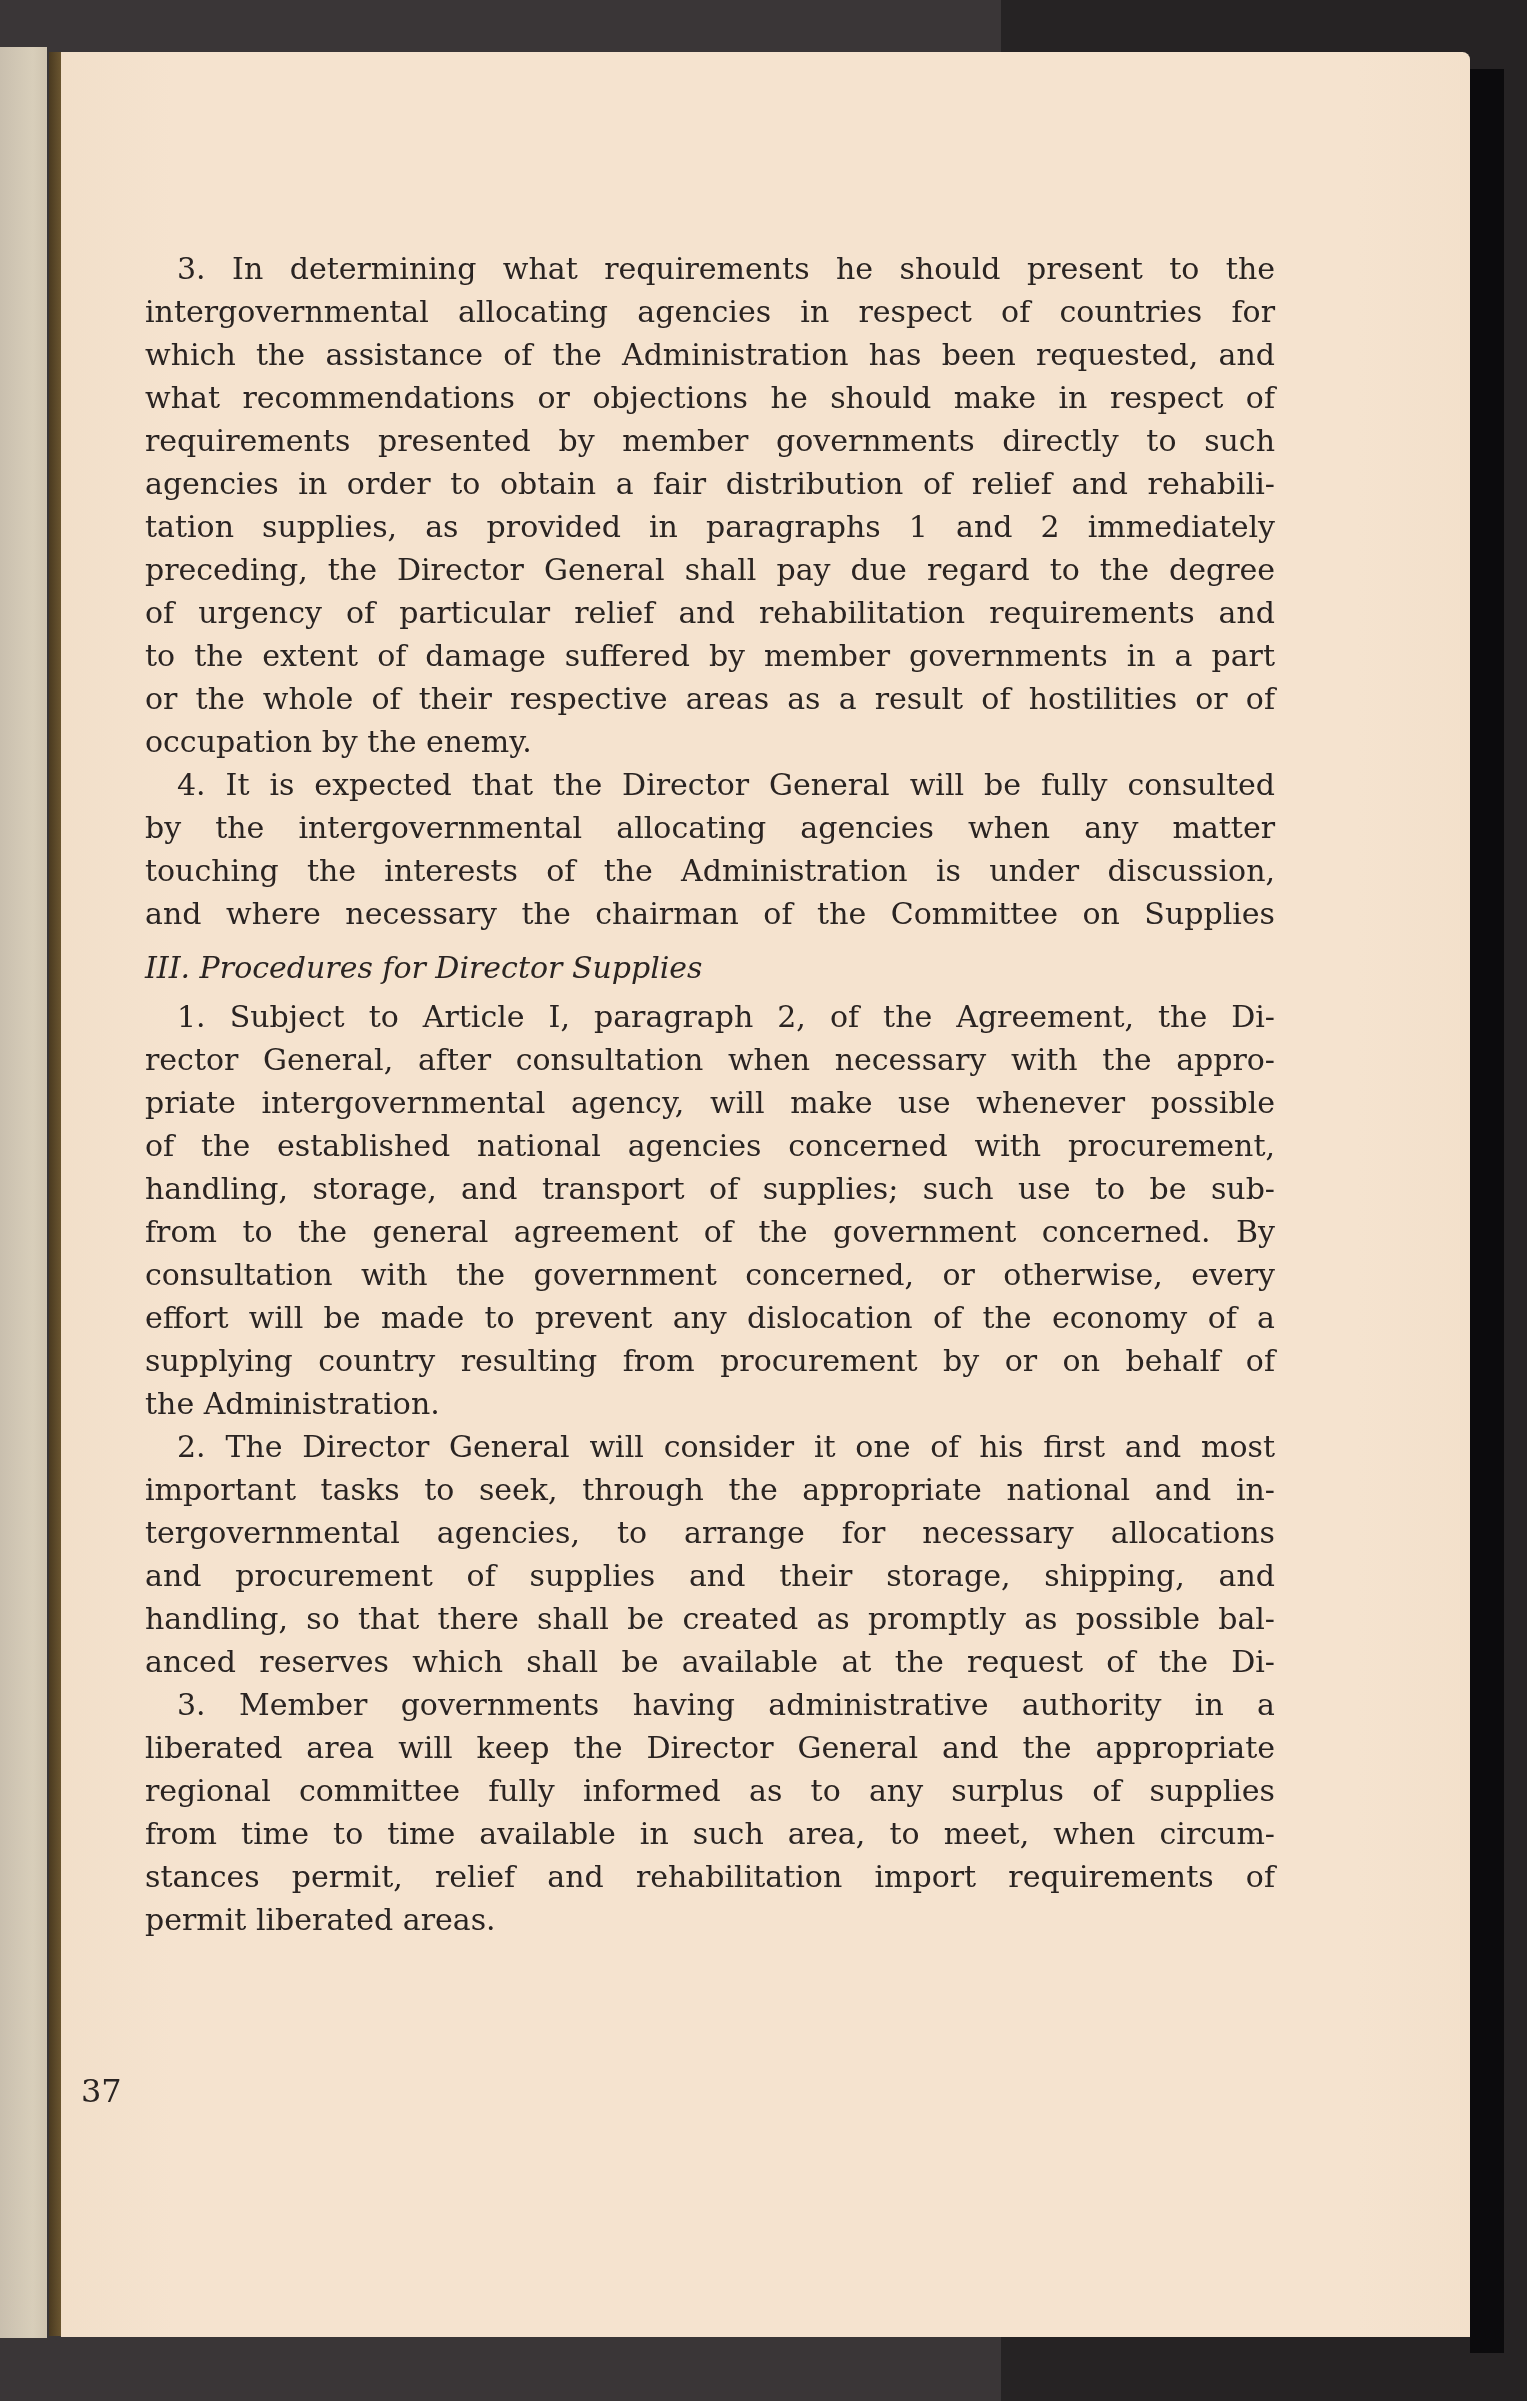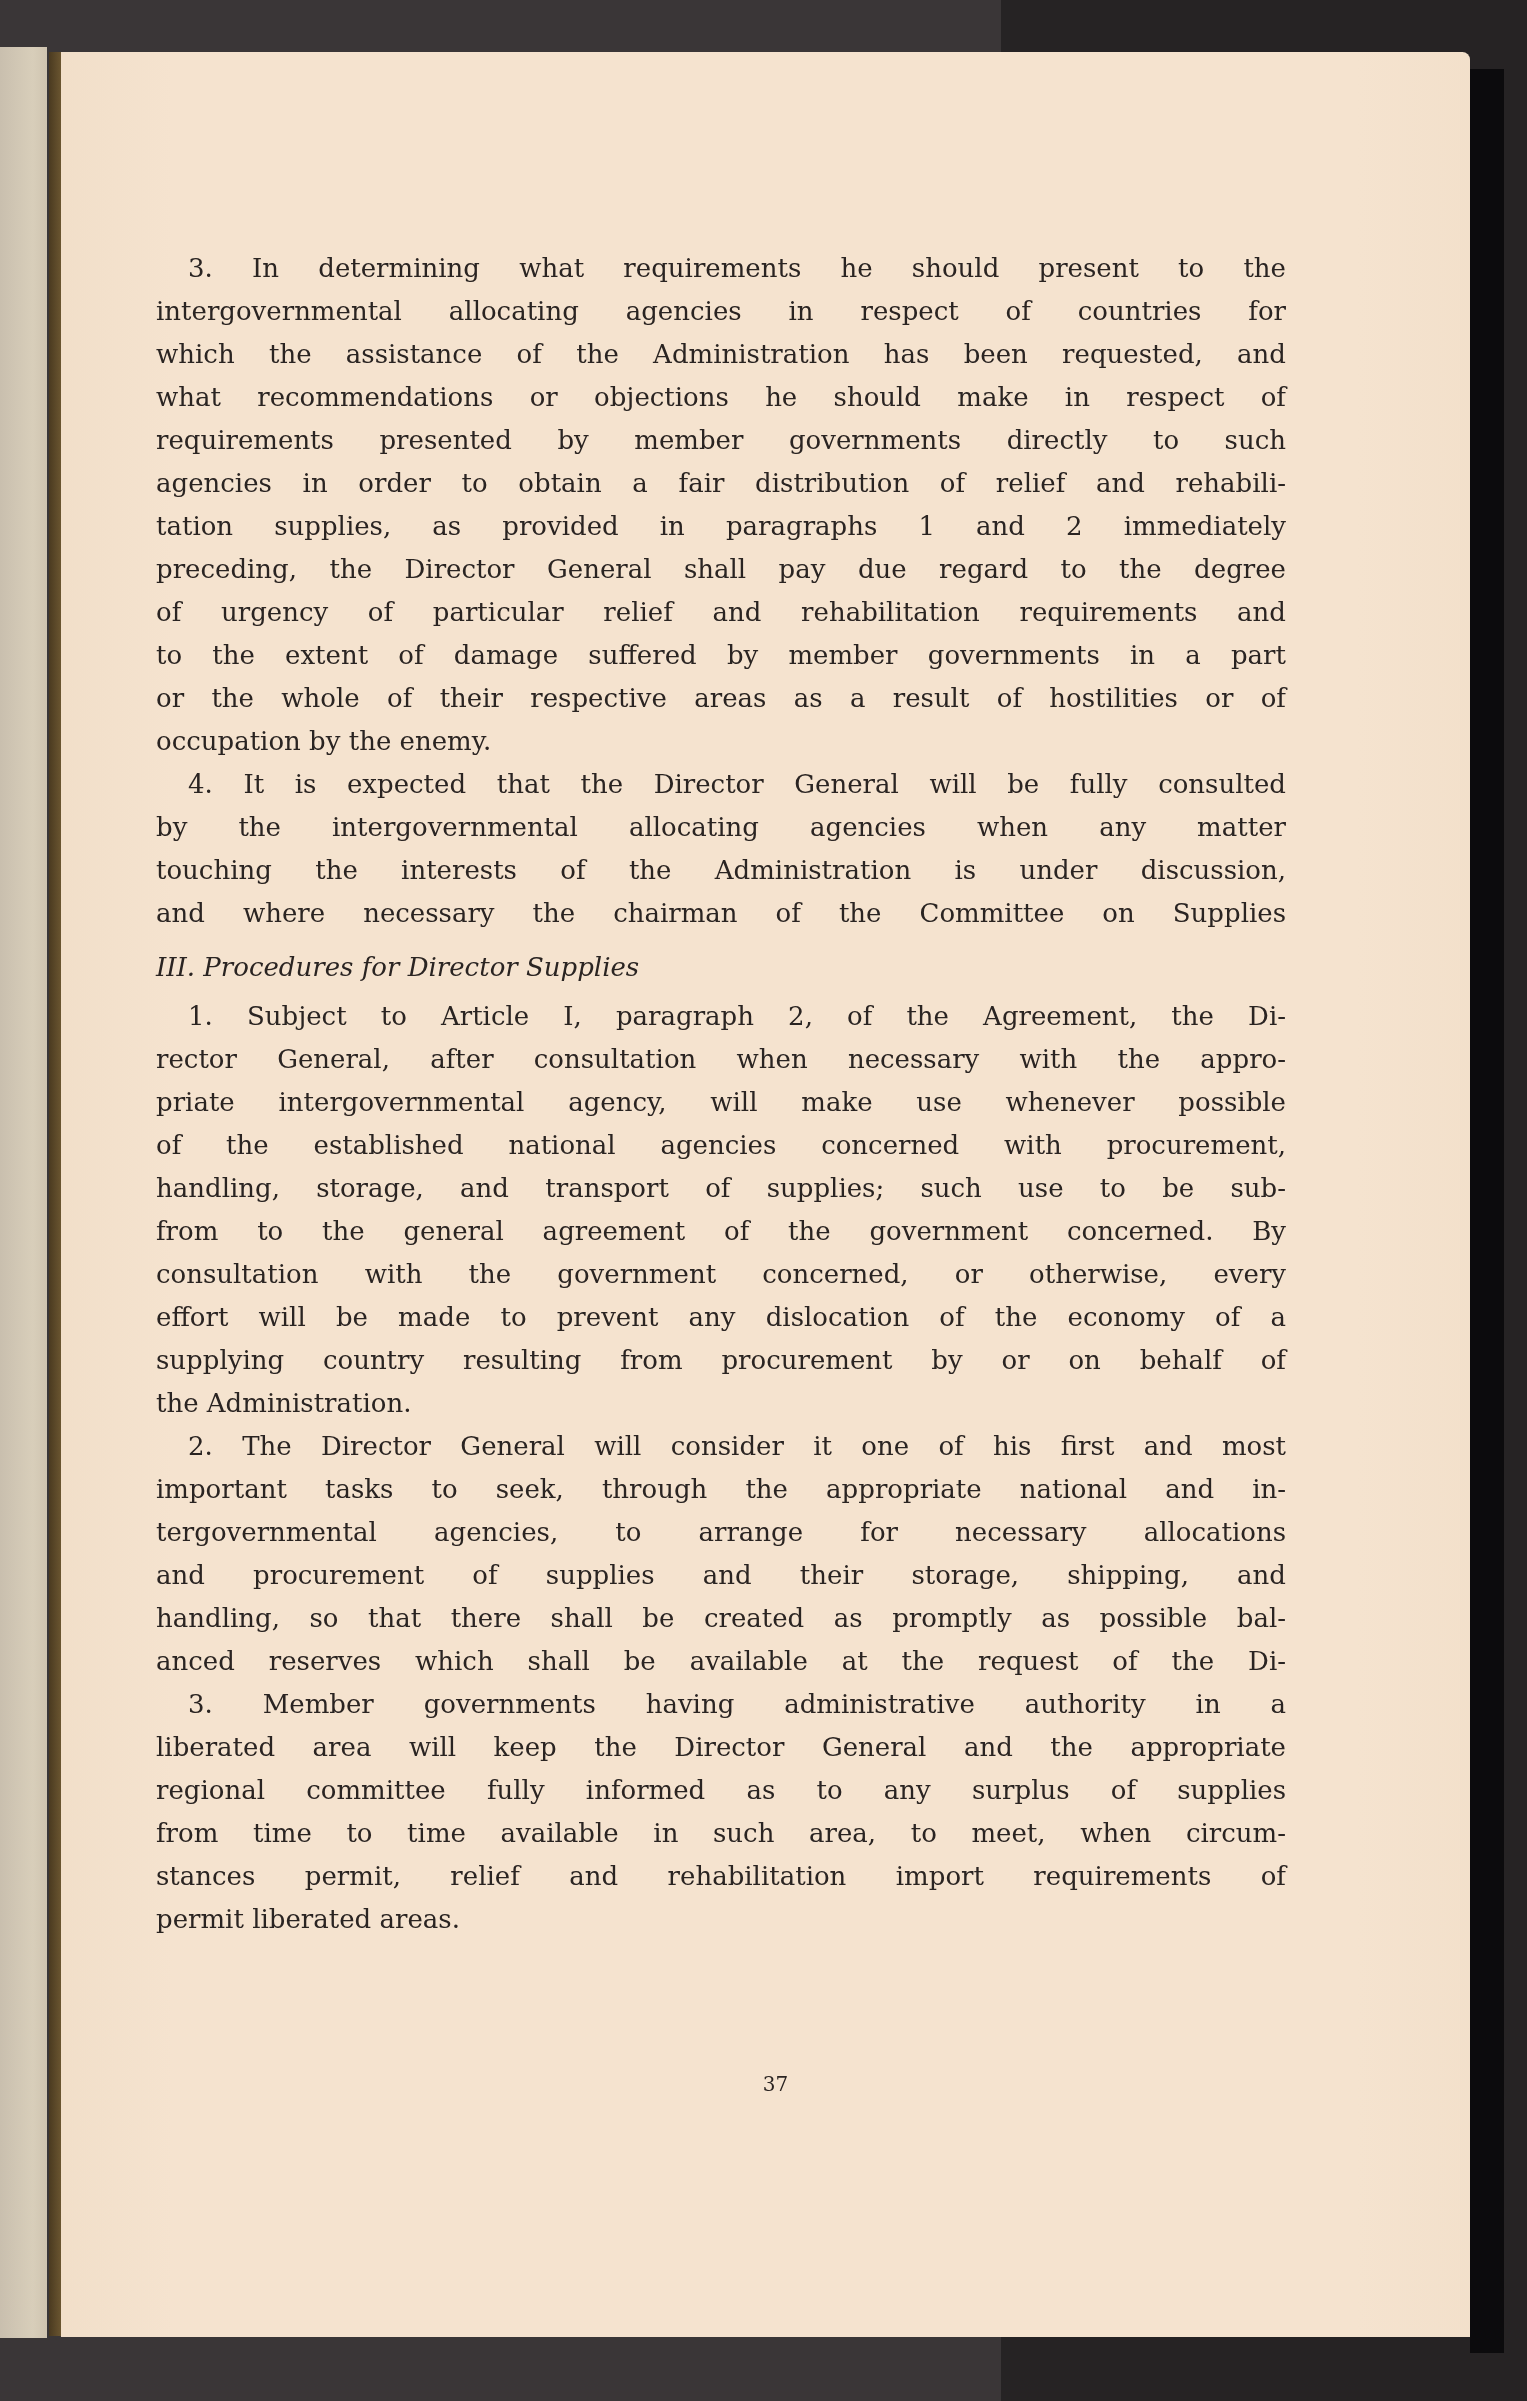"3. In determining what requirements" .text-block { font-size: 26px -> 30px; left: 95px -> 84px }
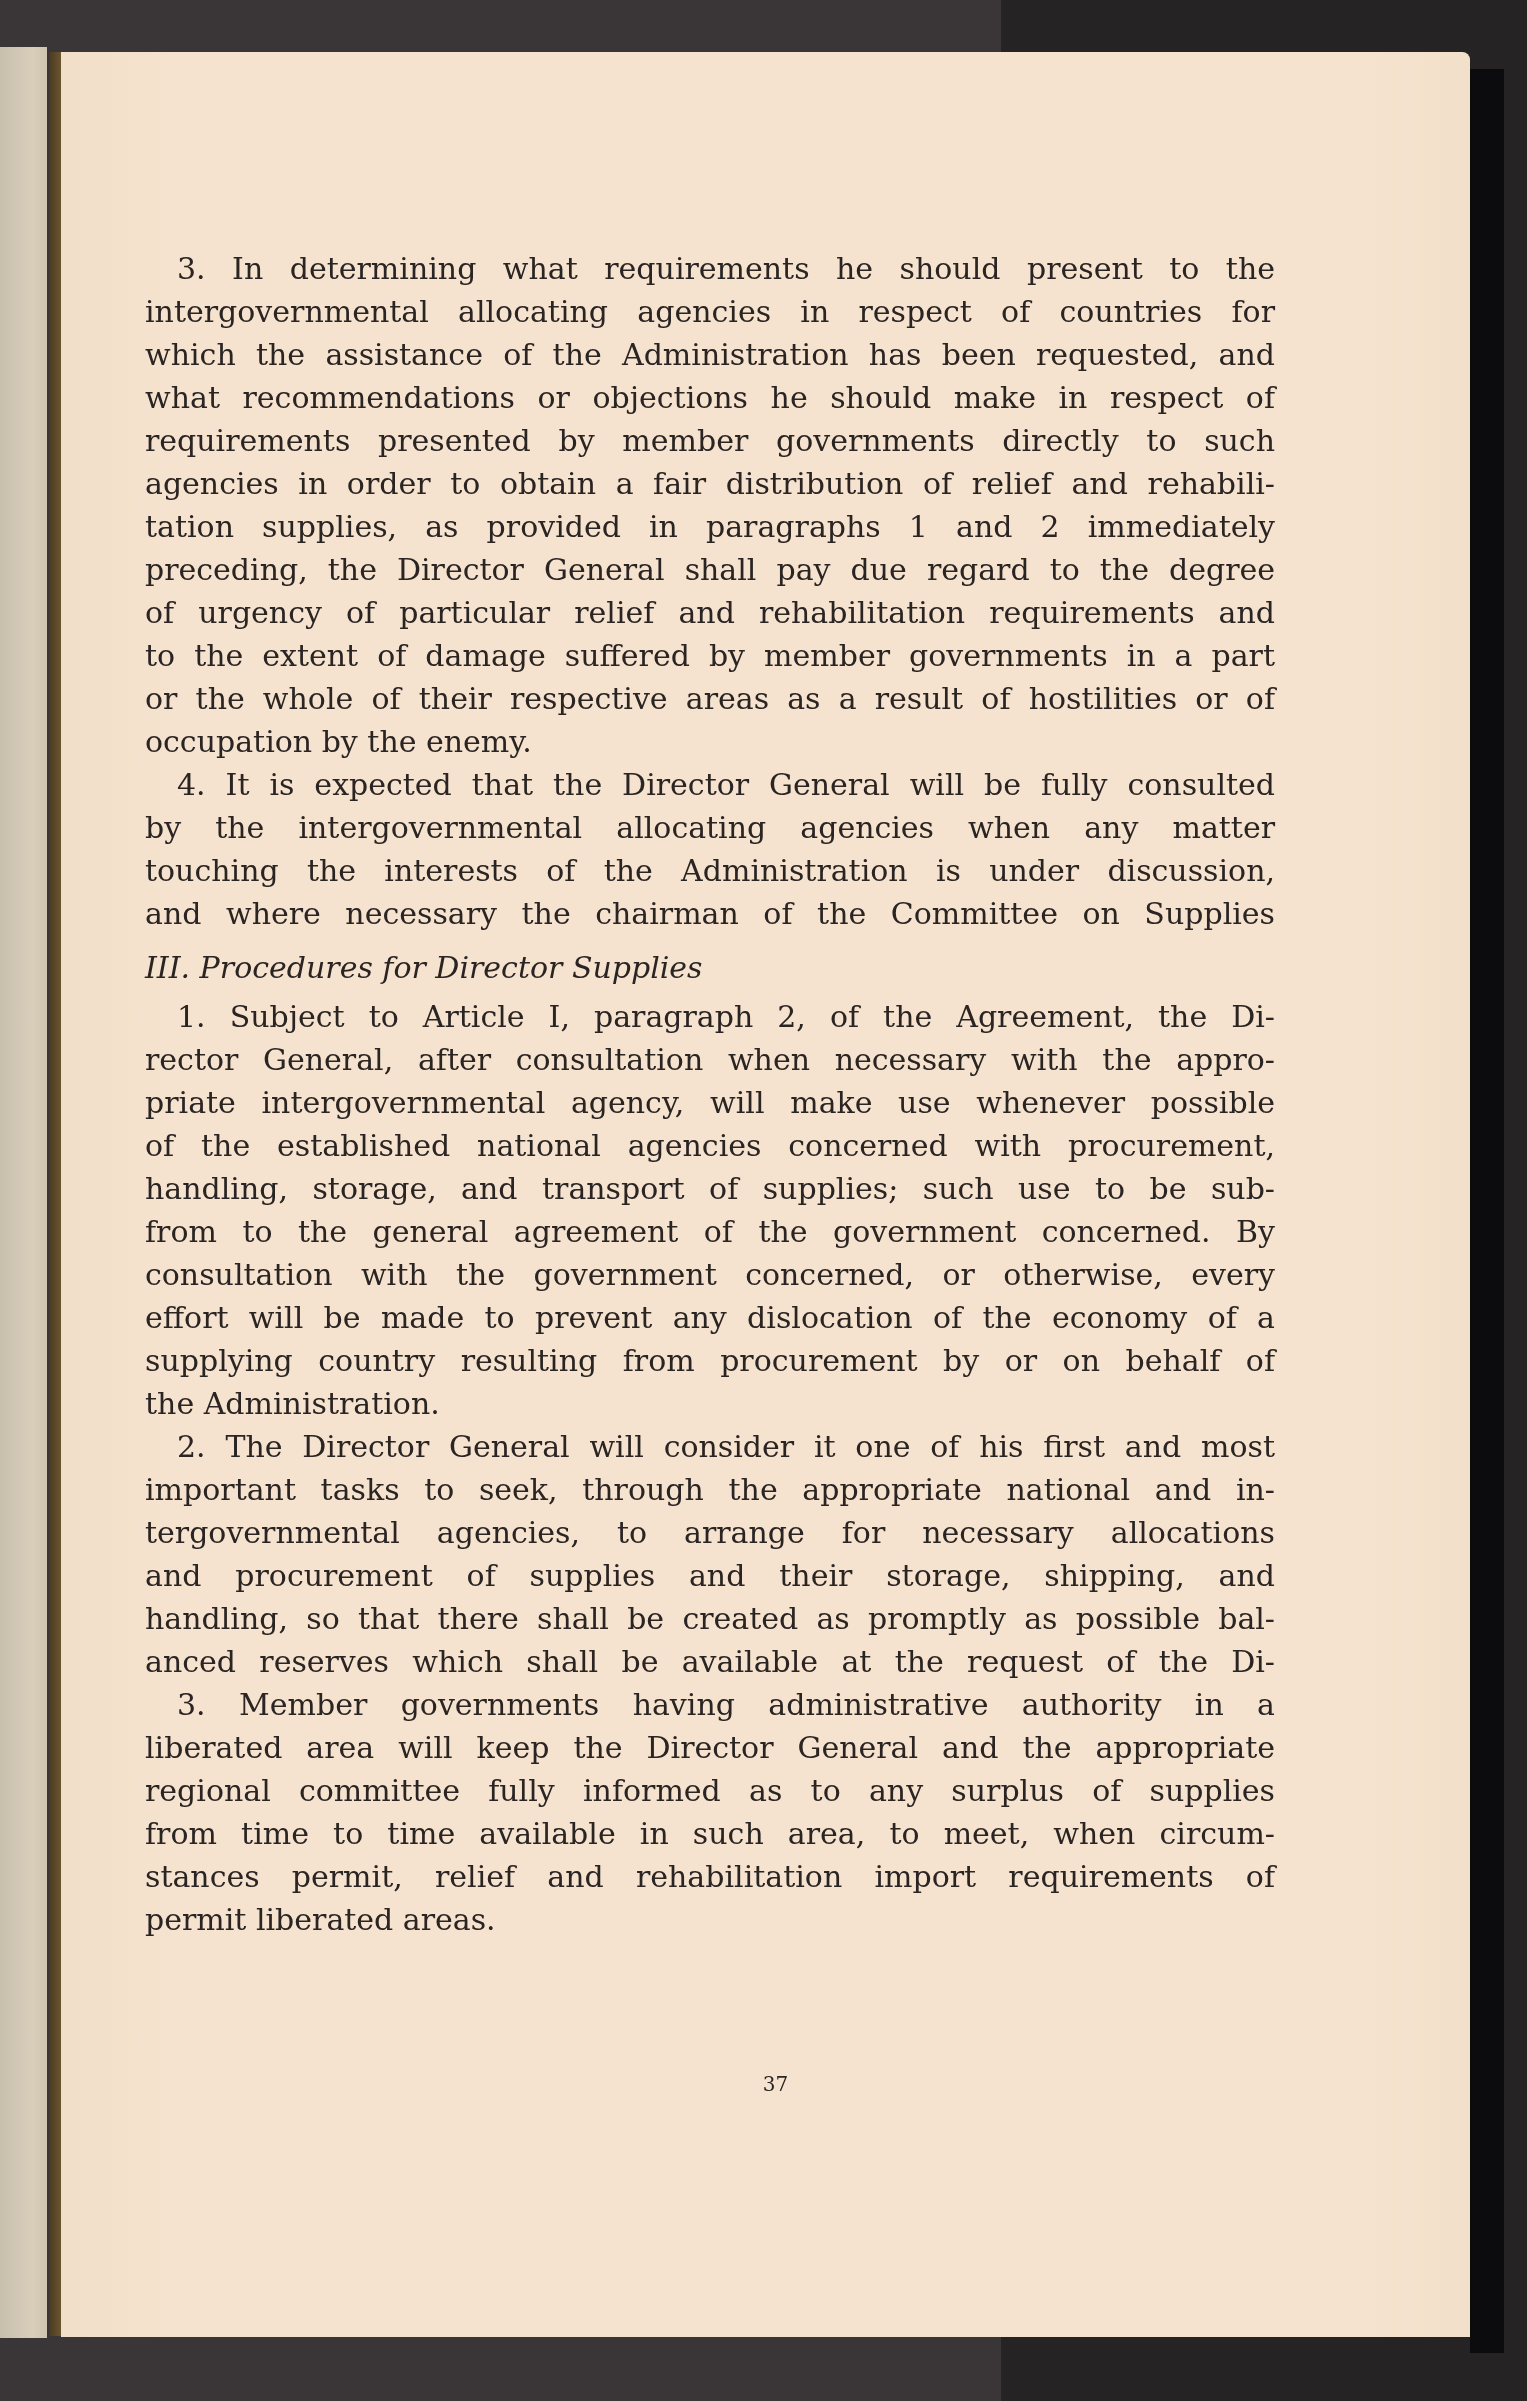"37" .page-number { font-size: 20px -> 32px; text-align: center -> left }
